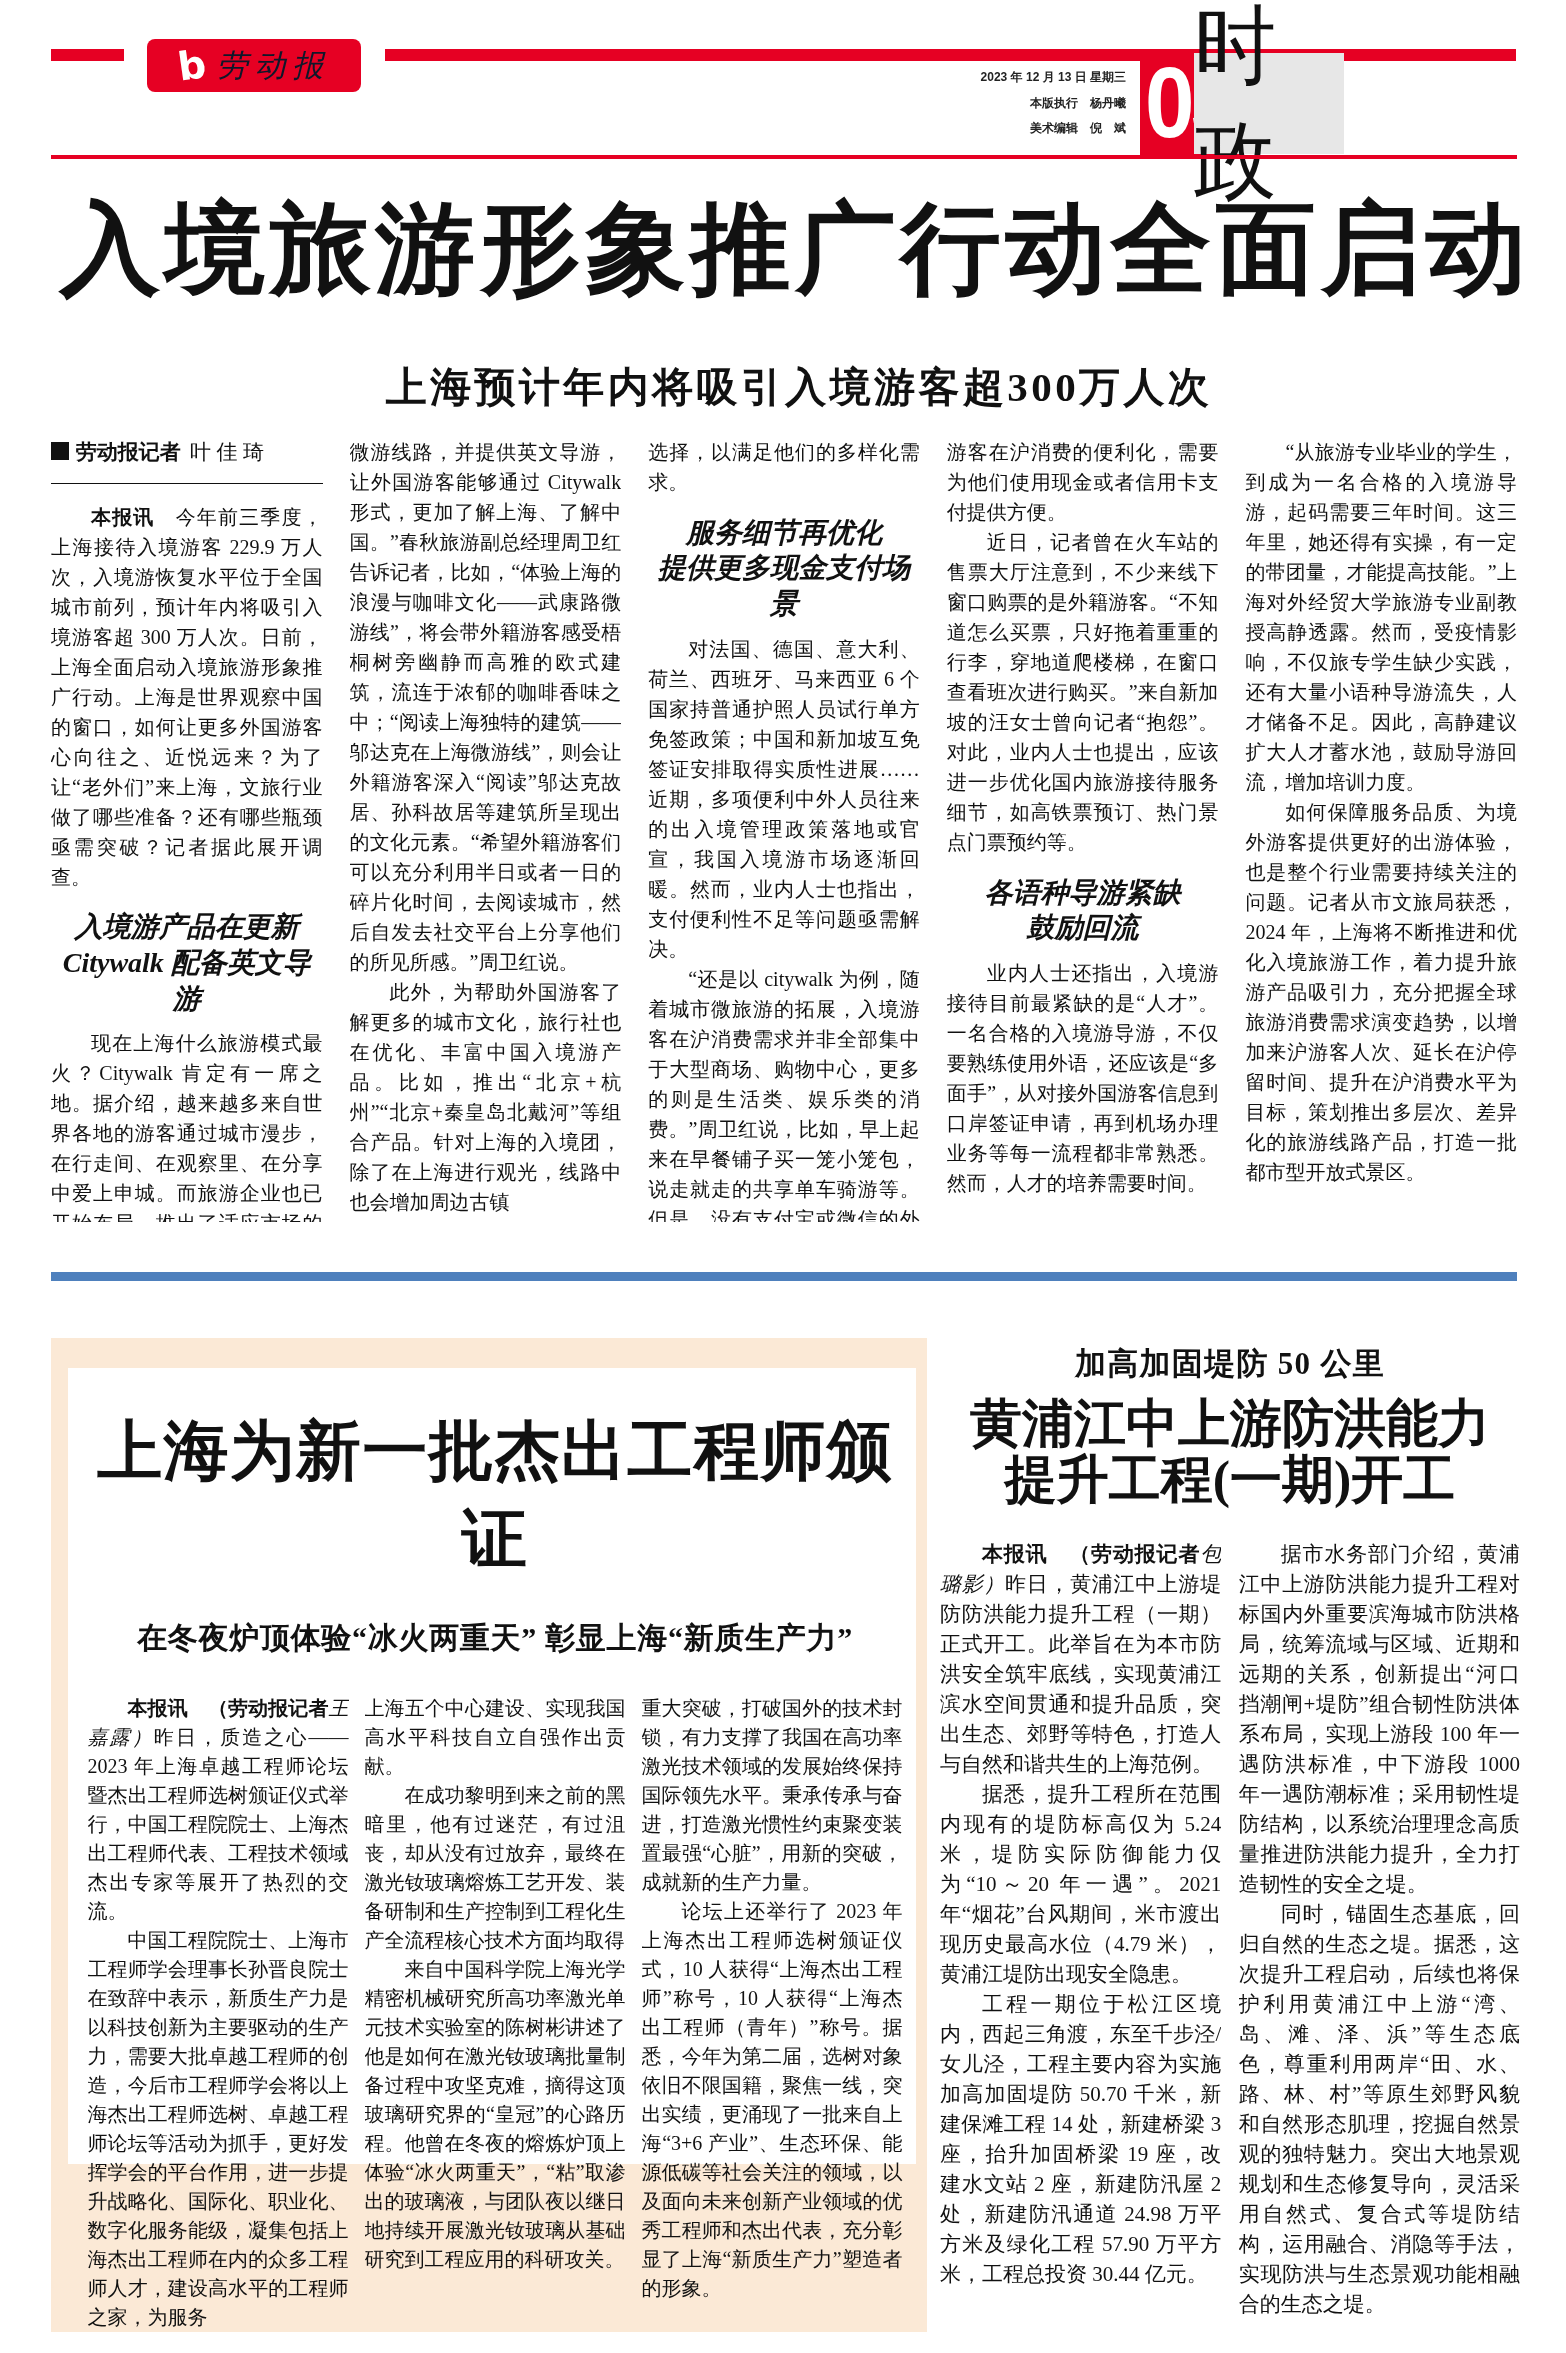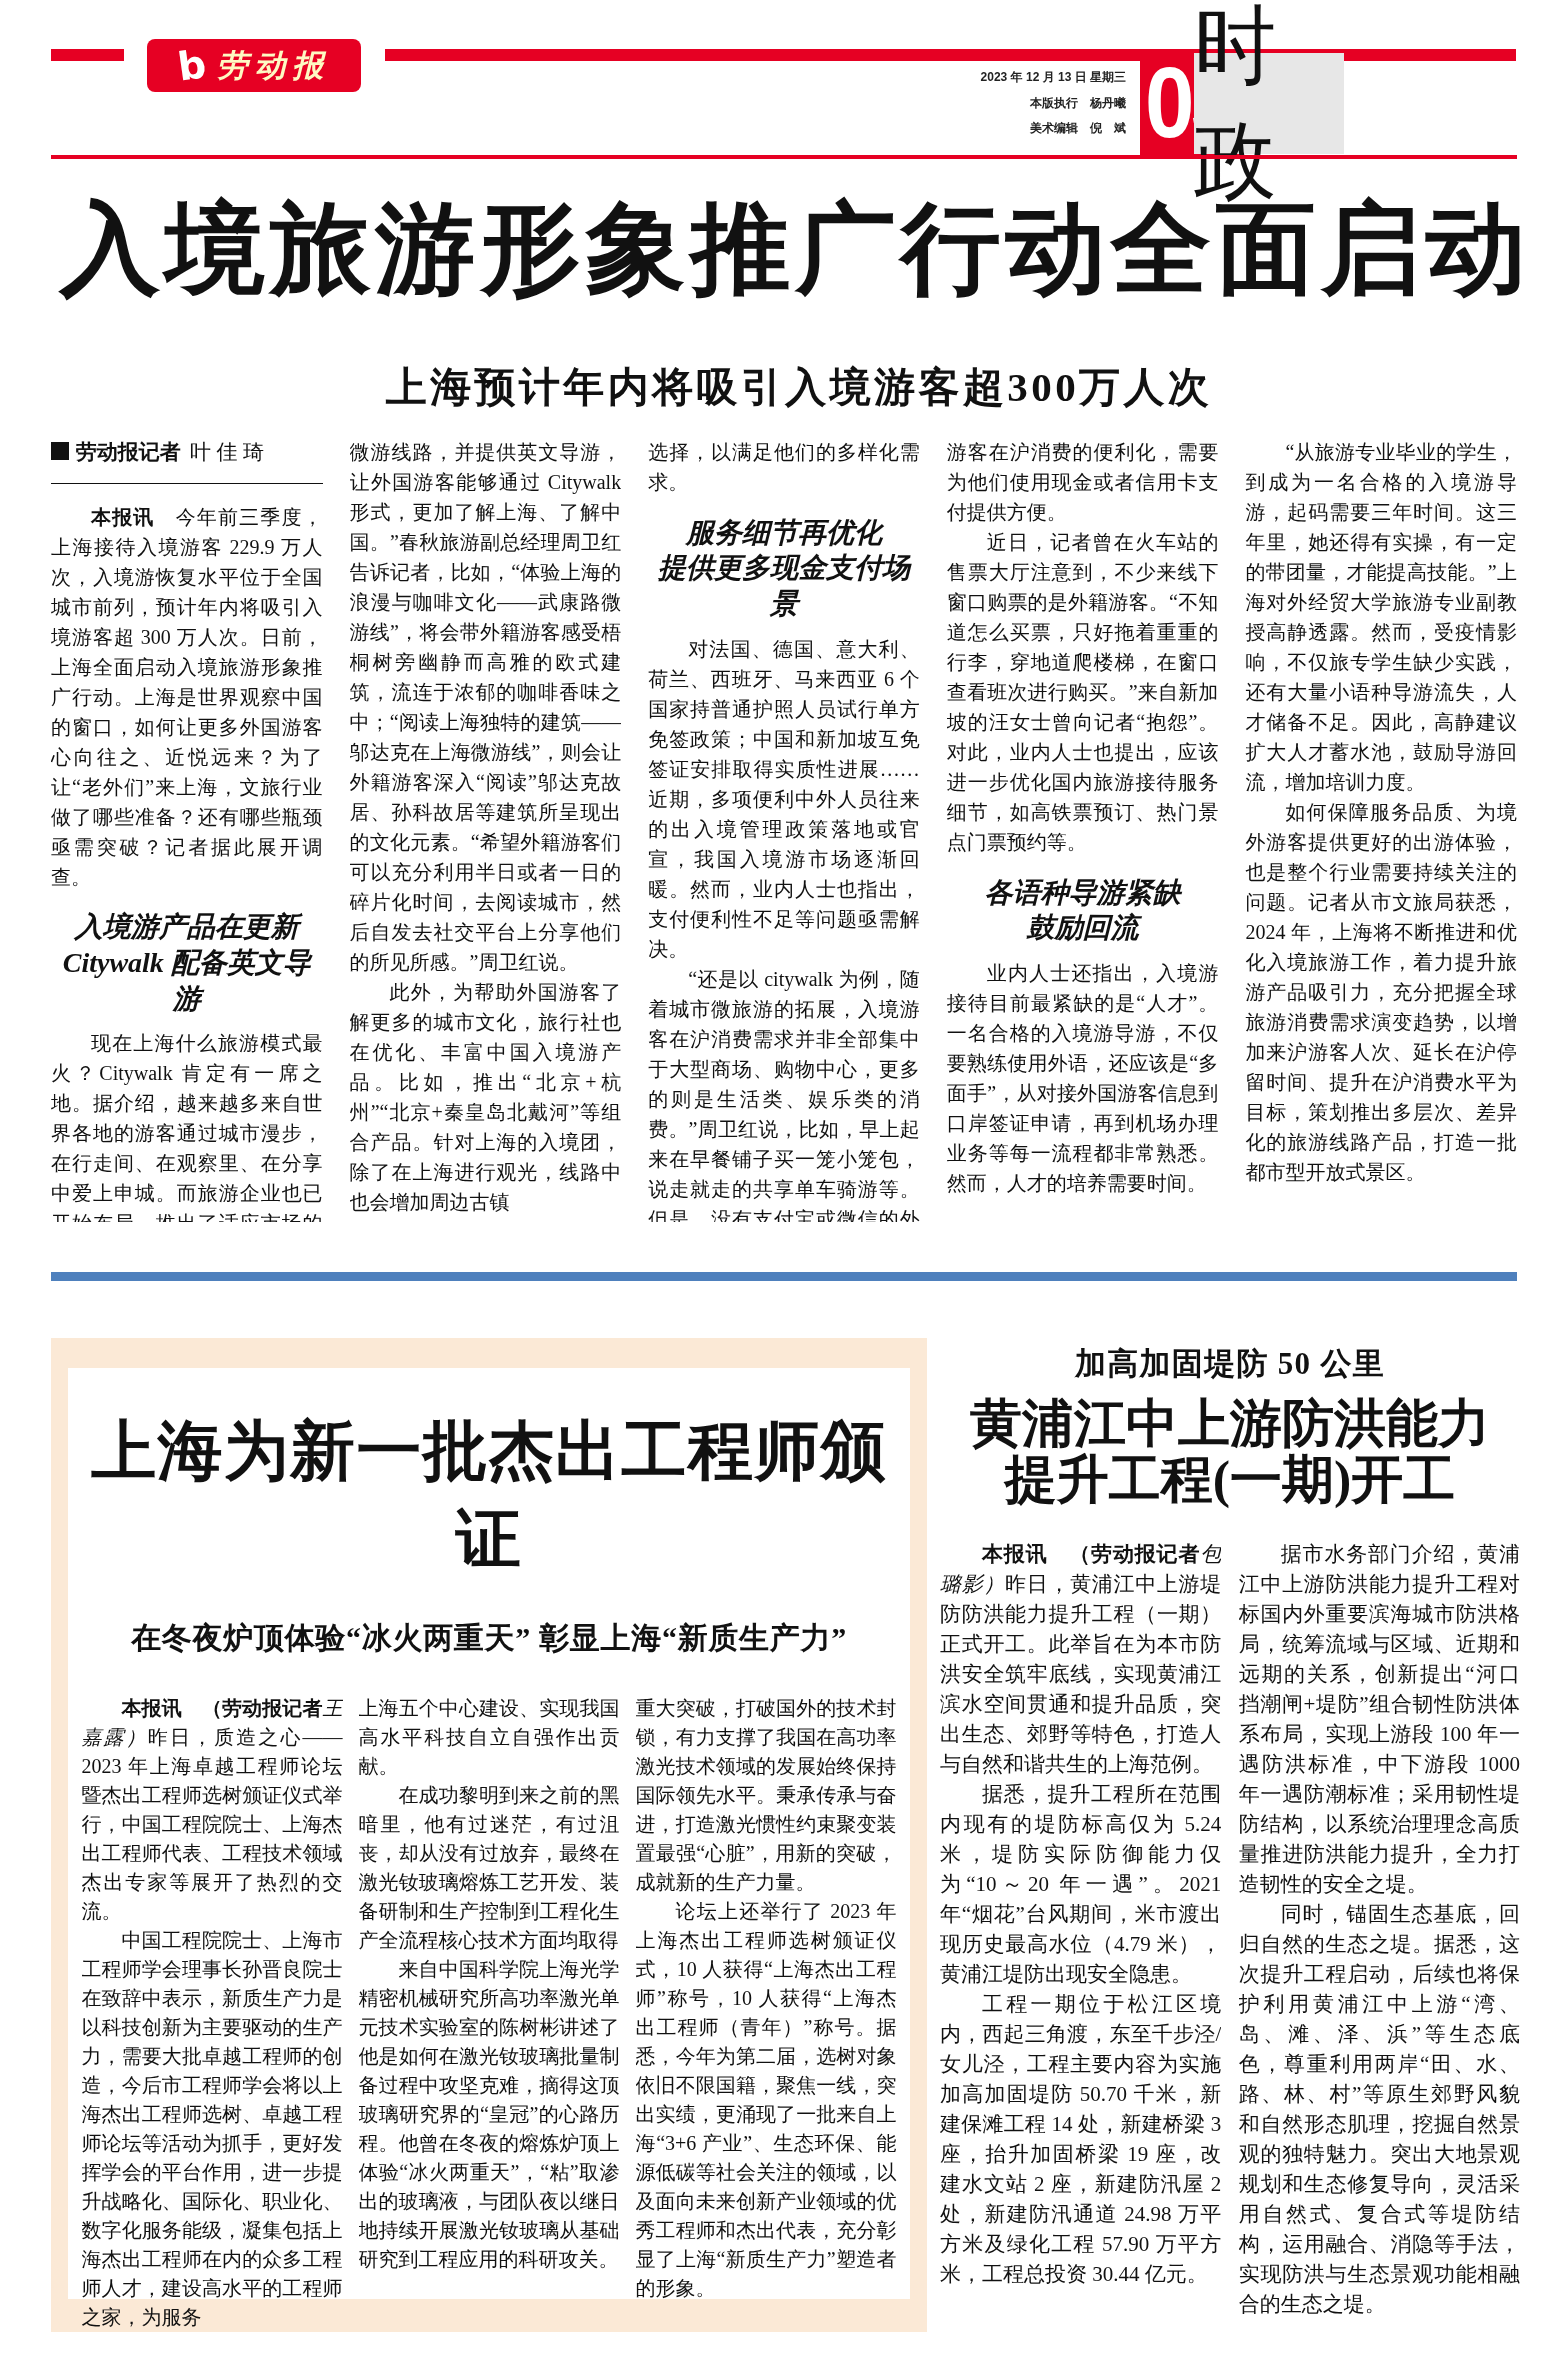"劳动报" .logo-title { color: #fef9c3 -> #0f172a; font-weight: bold -> normal }
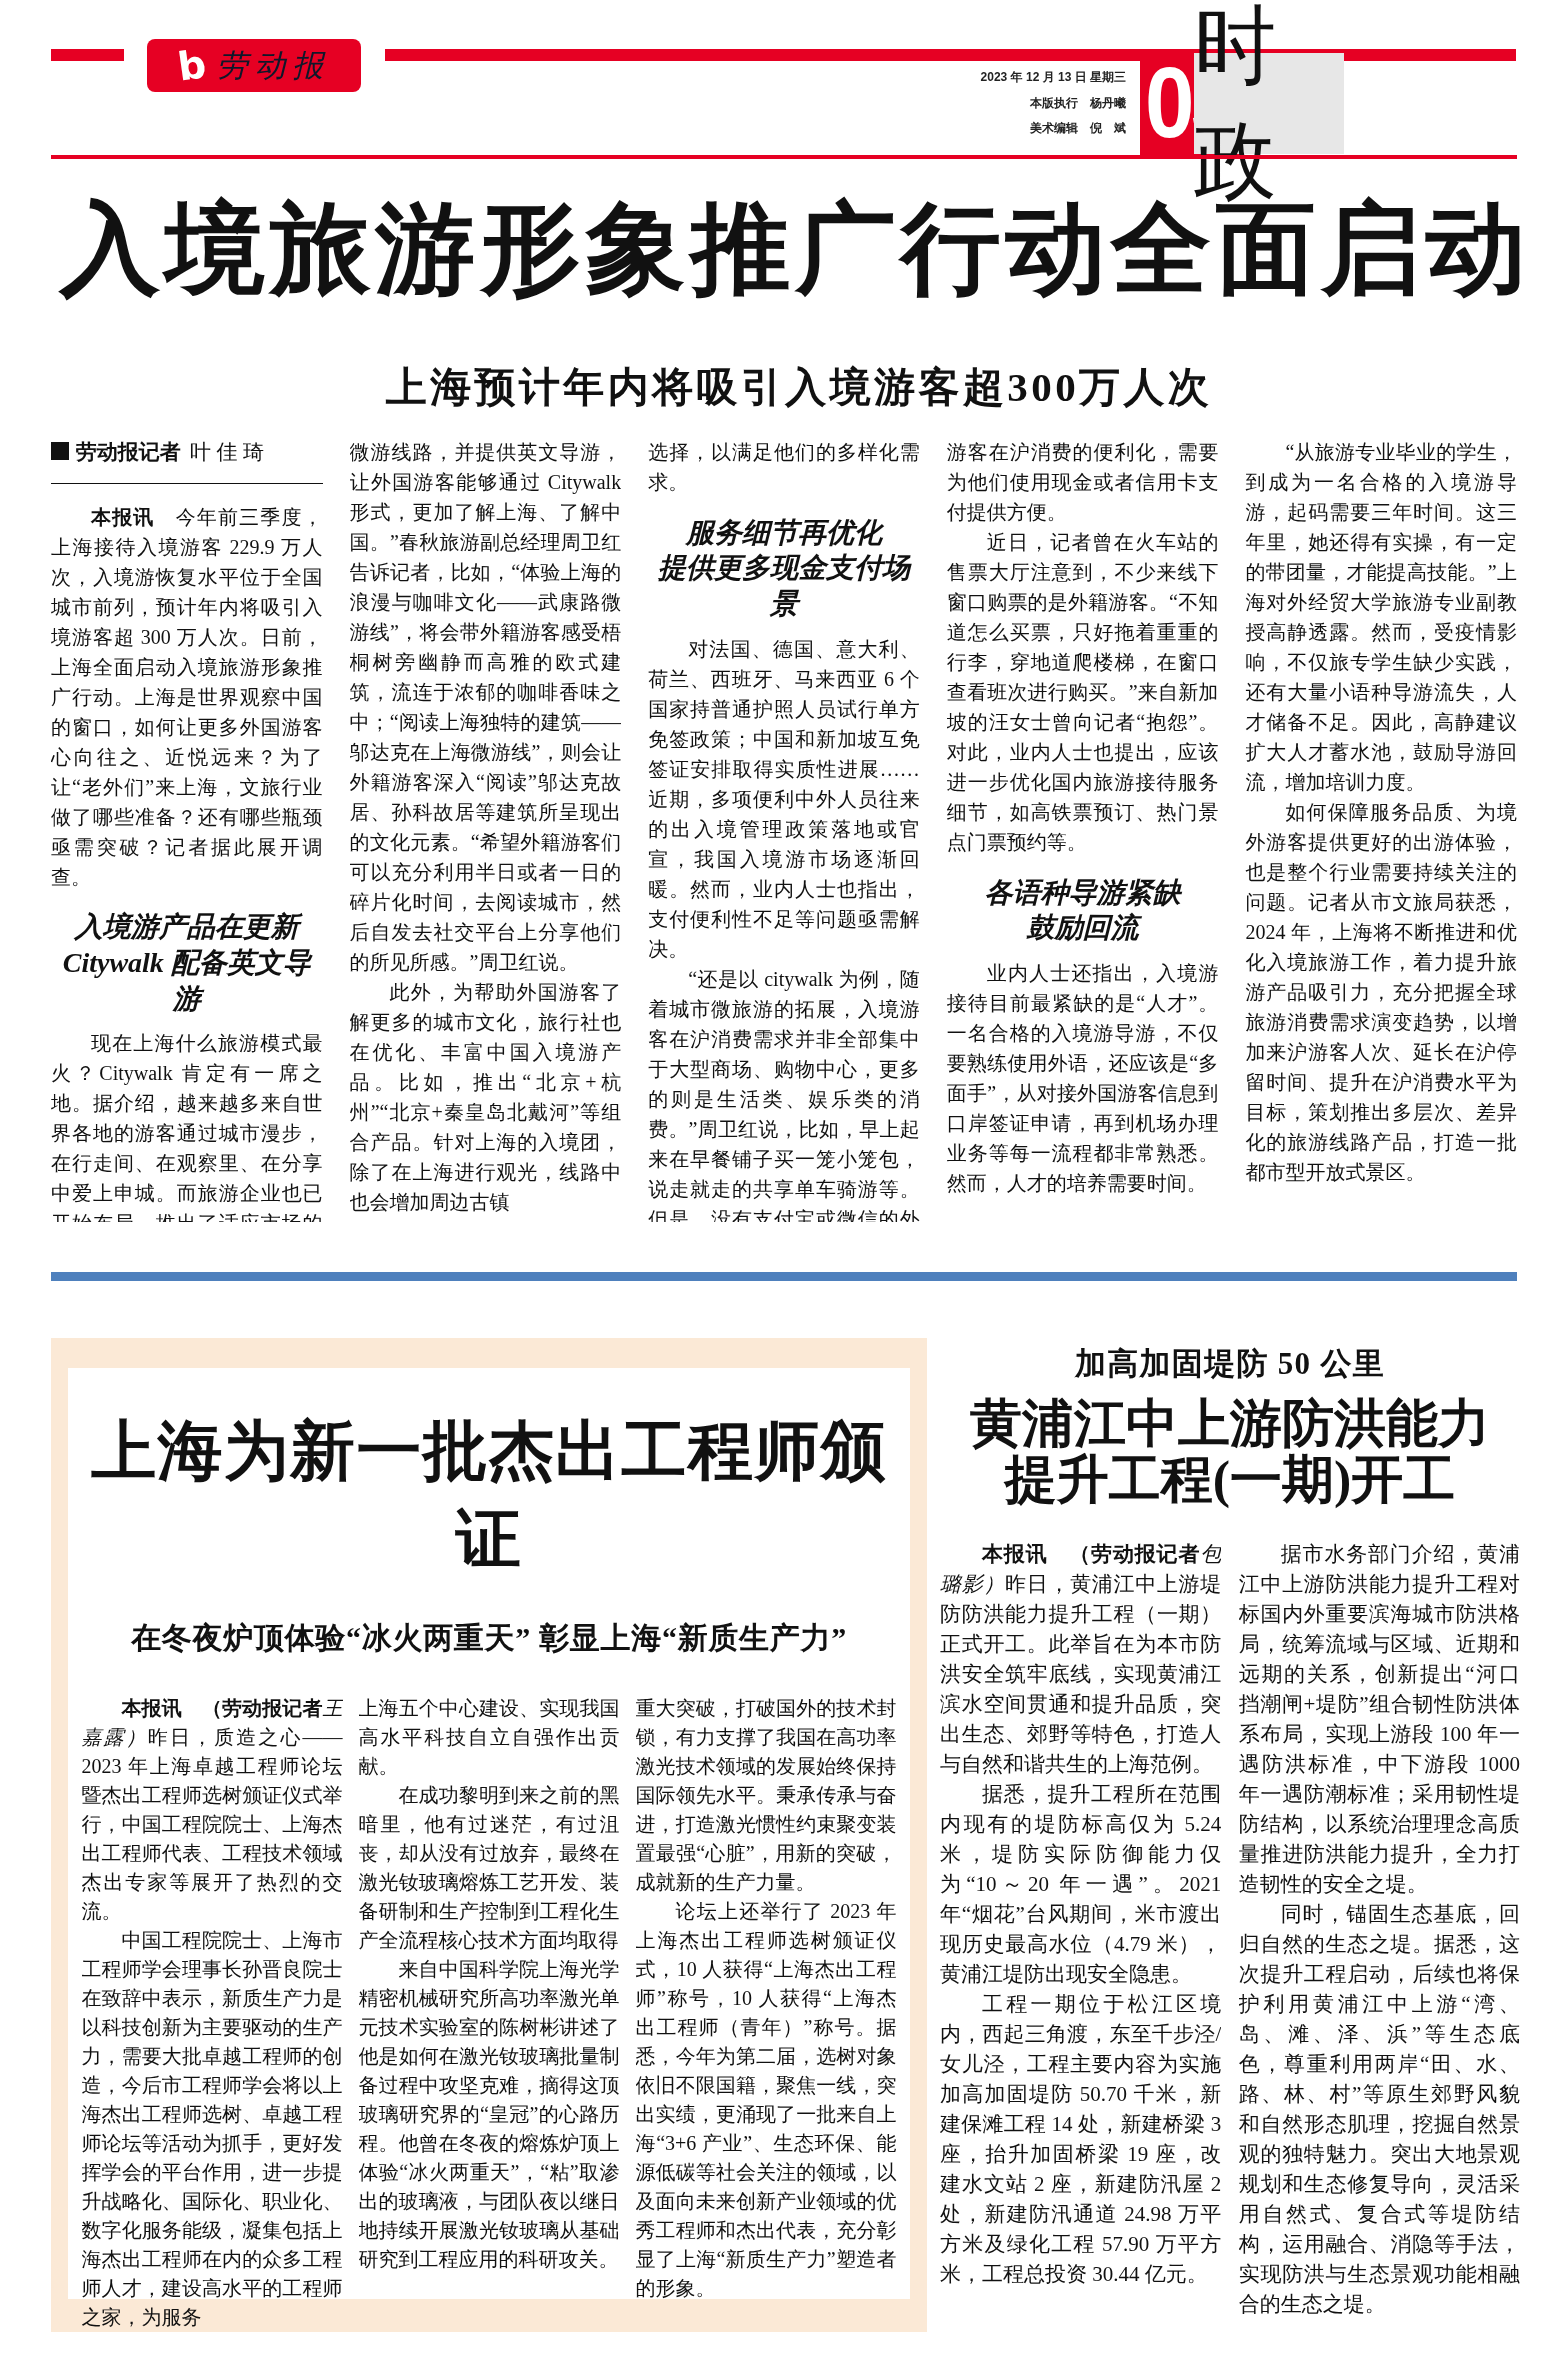"上海为新一批杰出工程师颁证" .eng-inner { height: 931px -> 796px; padding-left: none -> 6px }
